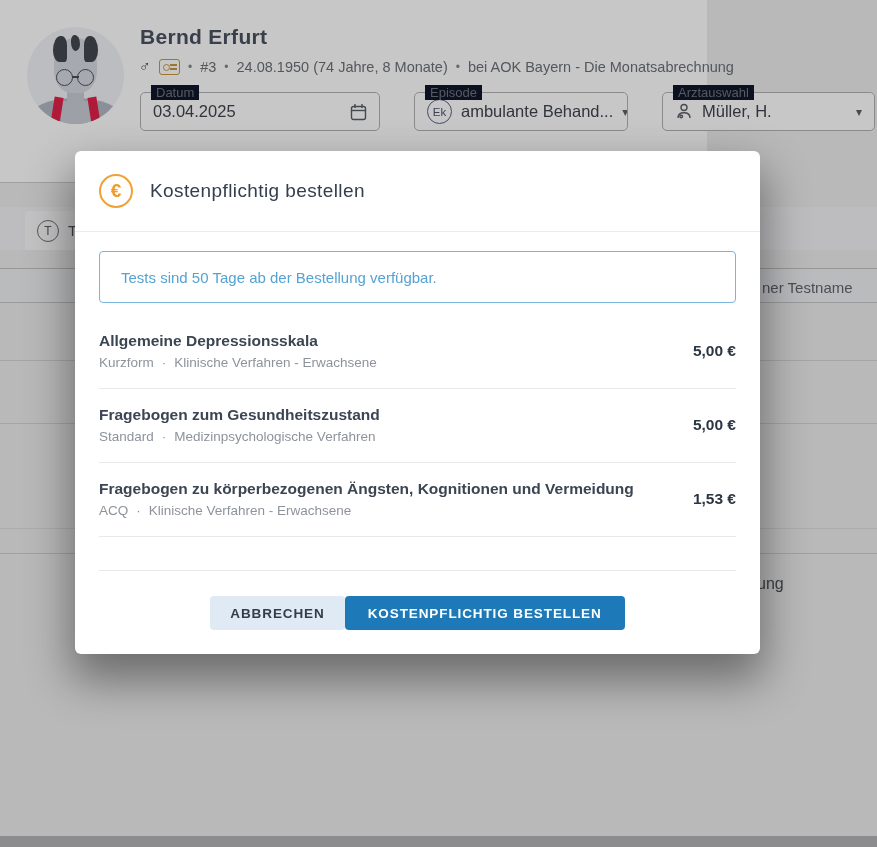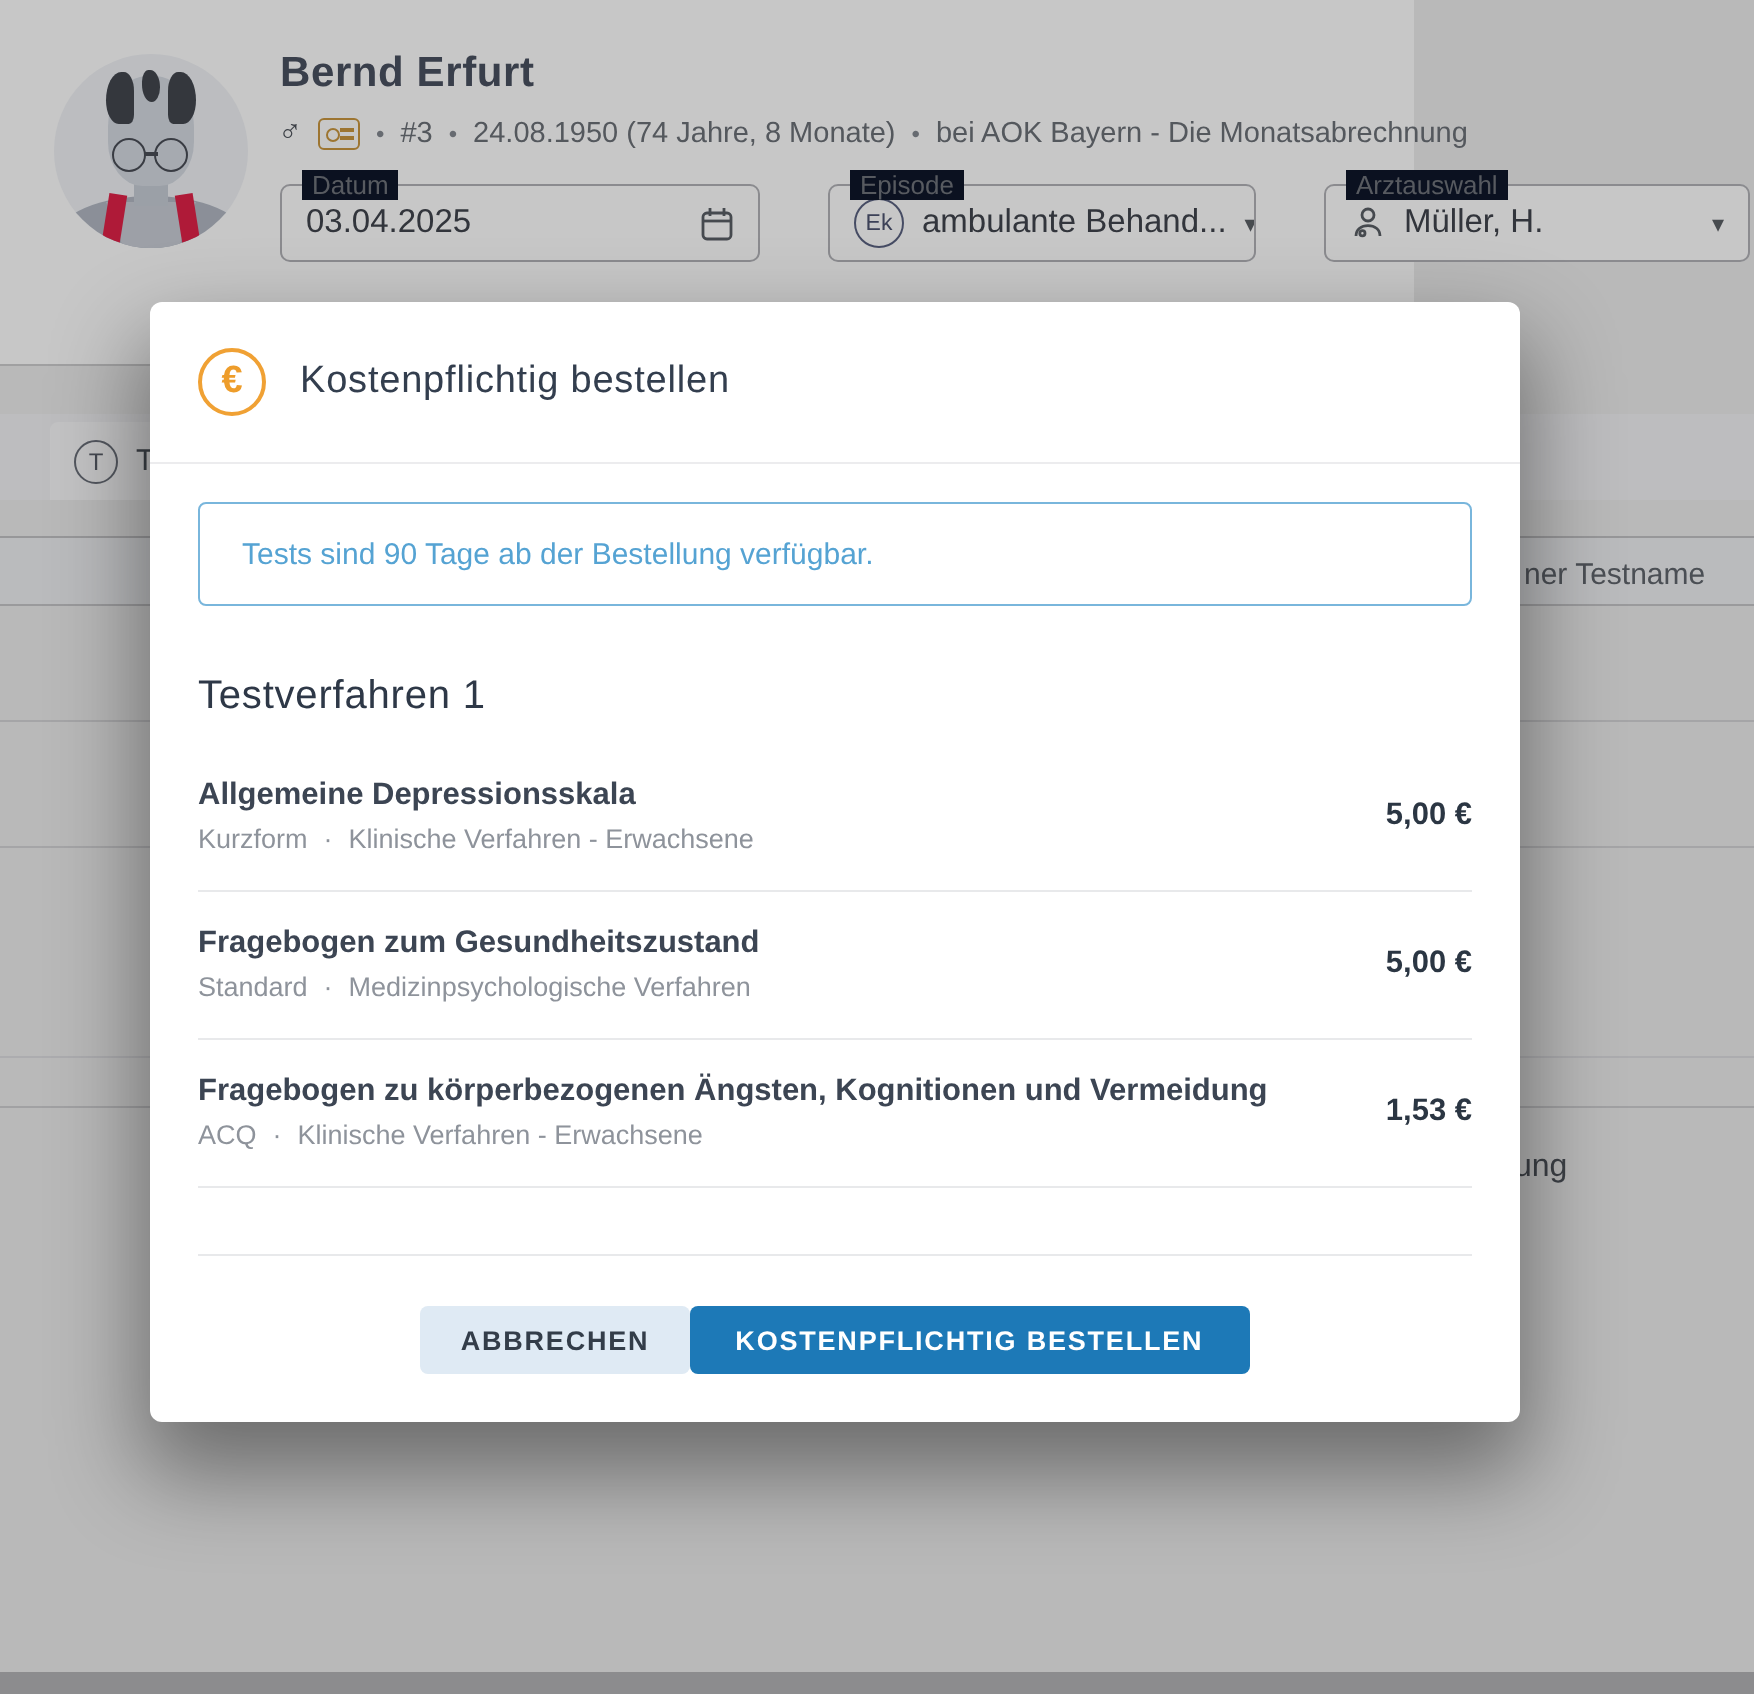"Tests sind 90 Tage ab" span { text: 90 -> 50 }
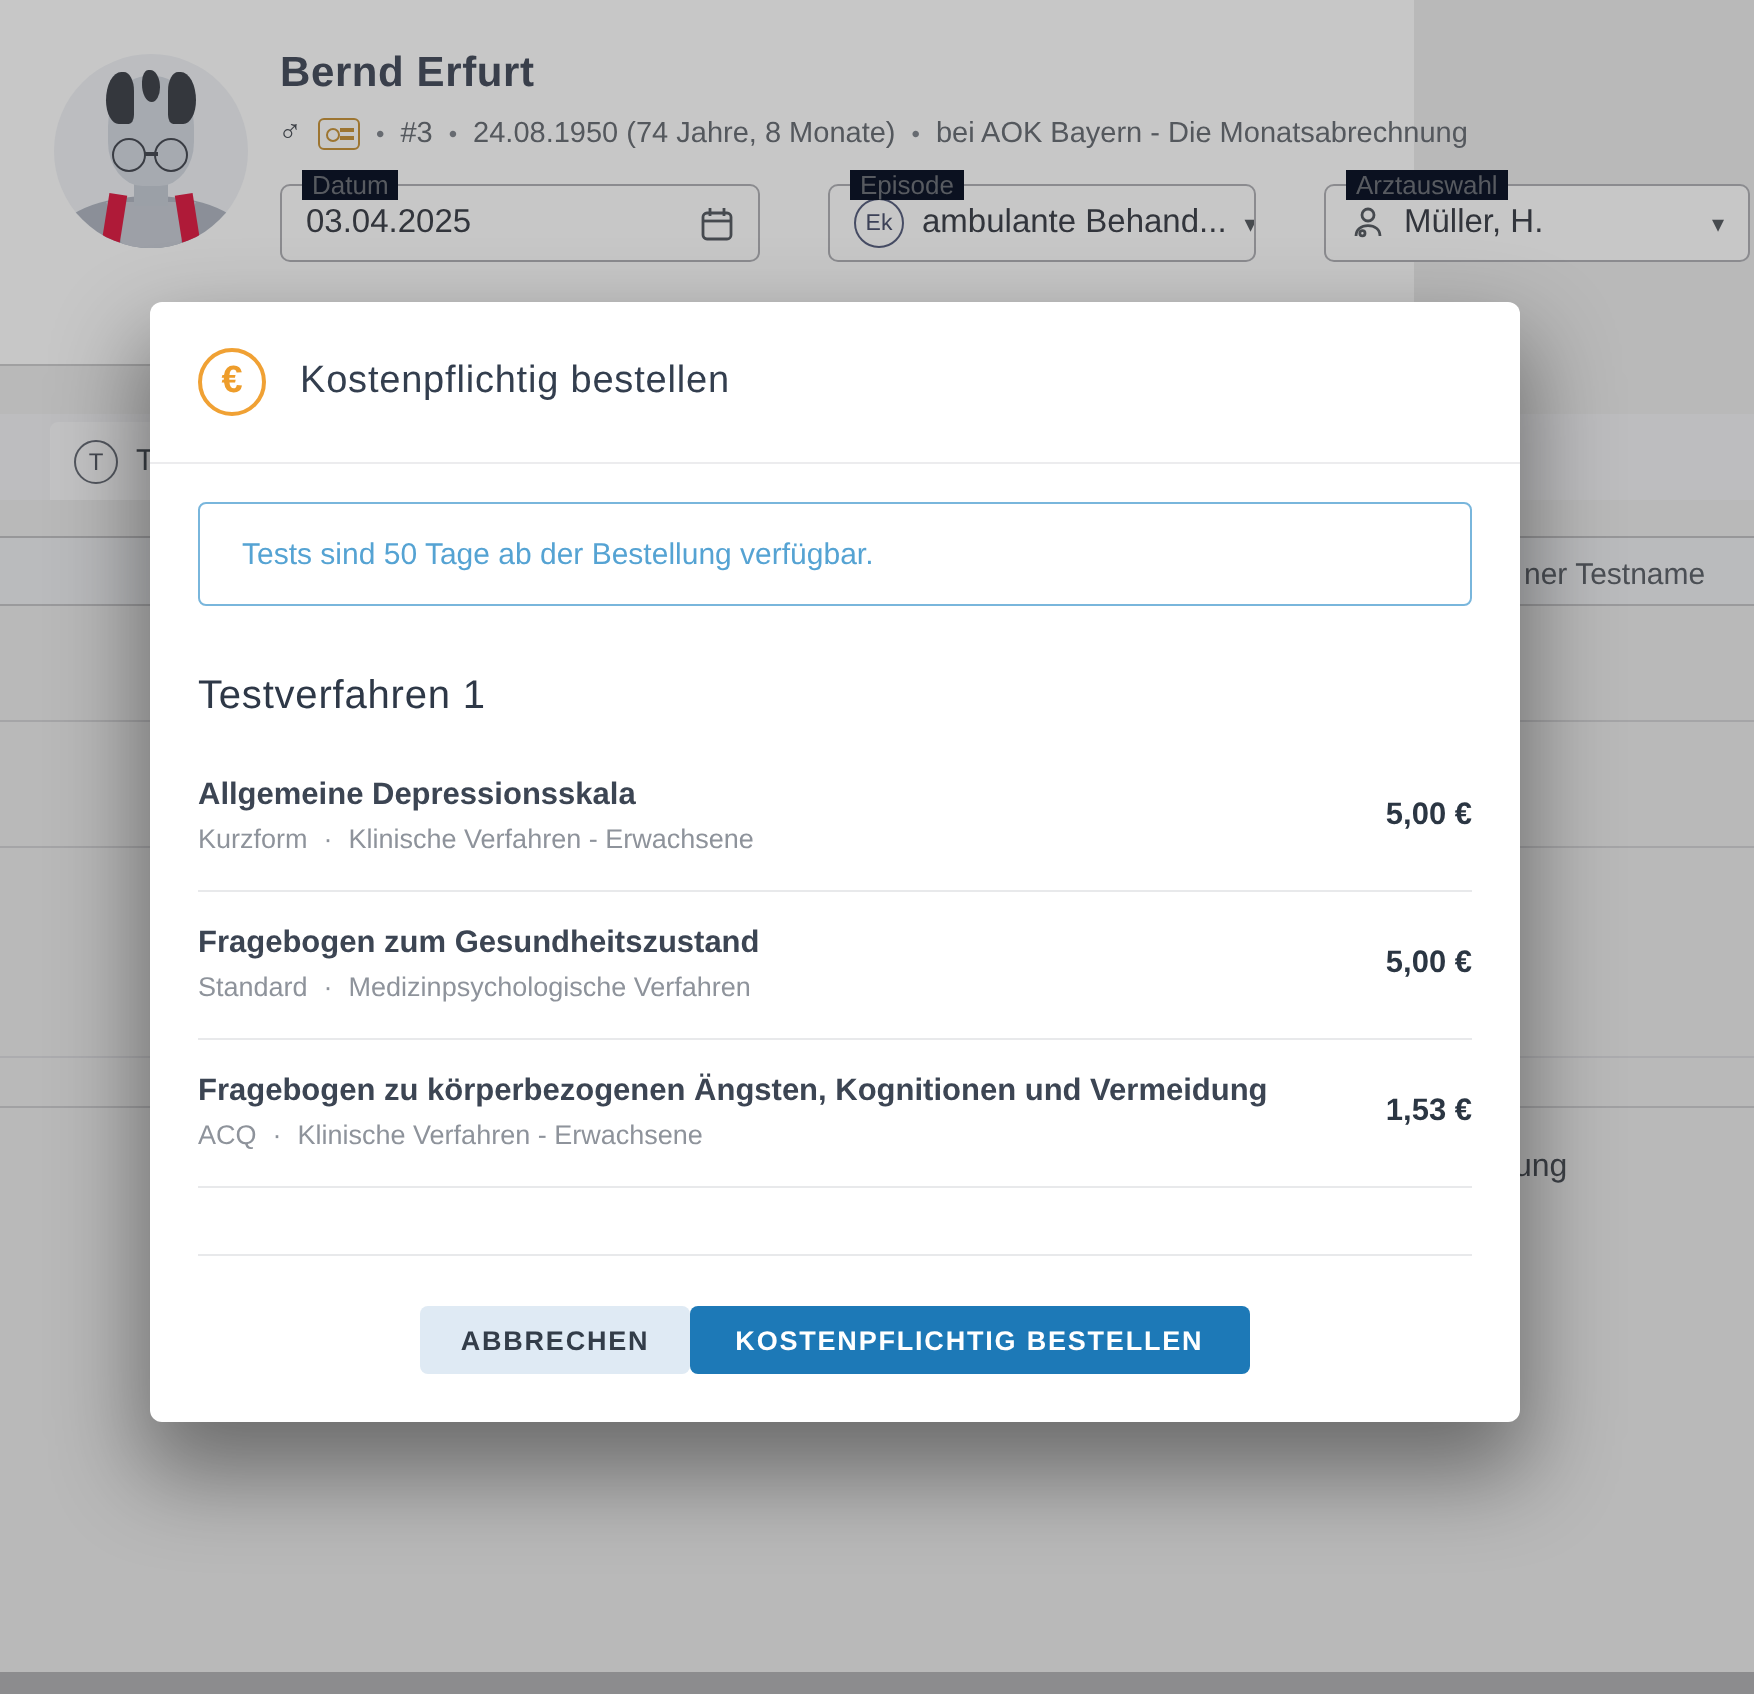"Testverfahren 1" div.section-title { html: <div>Testverfahren 1</div> -> none }
